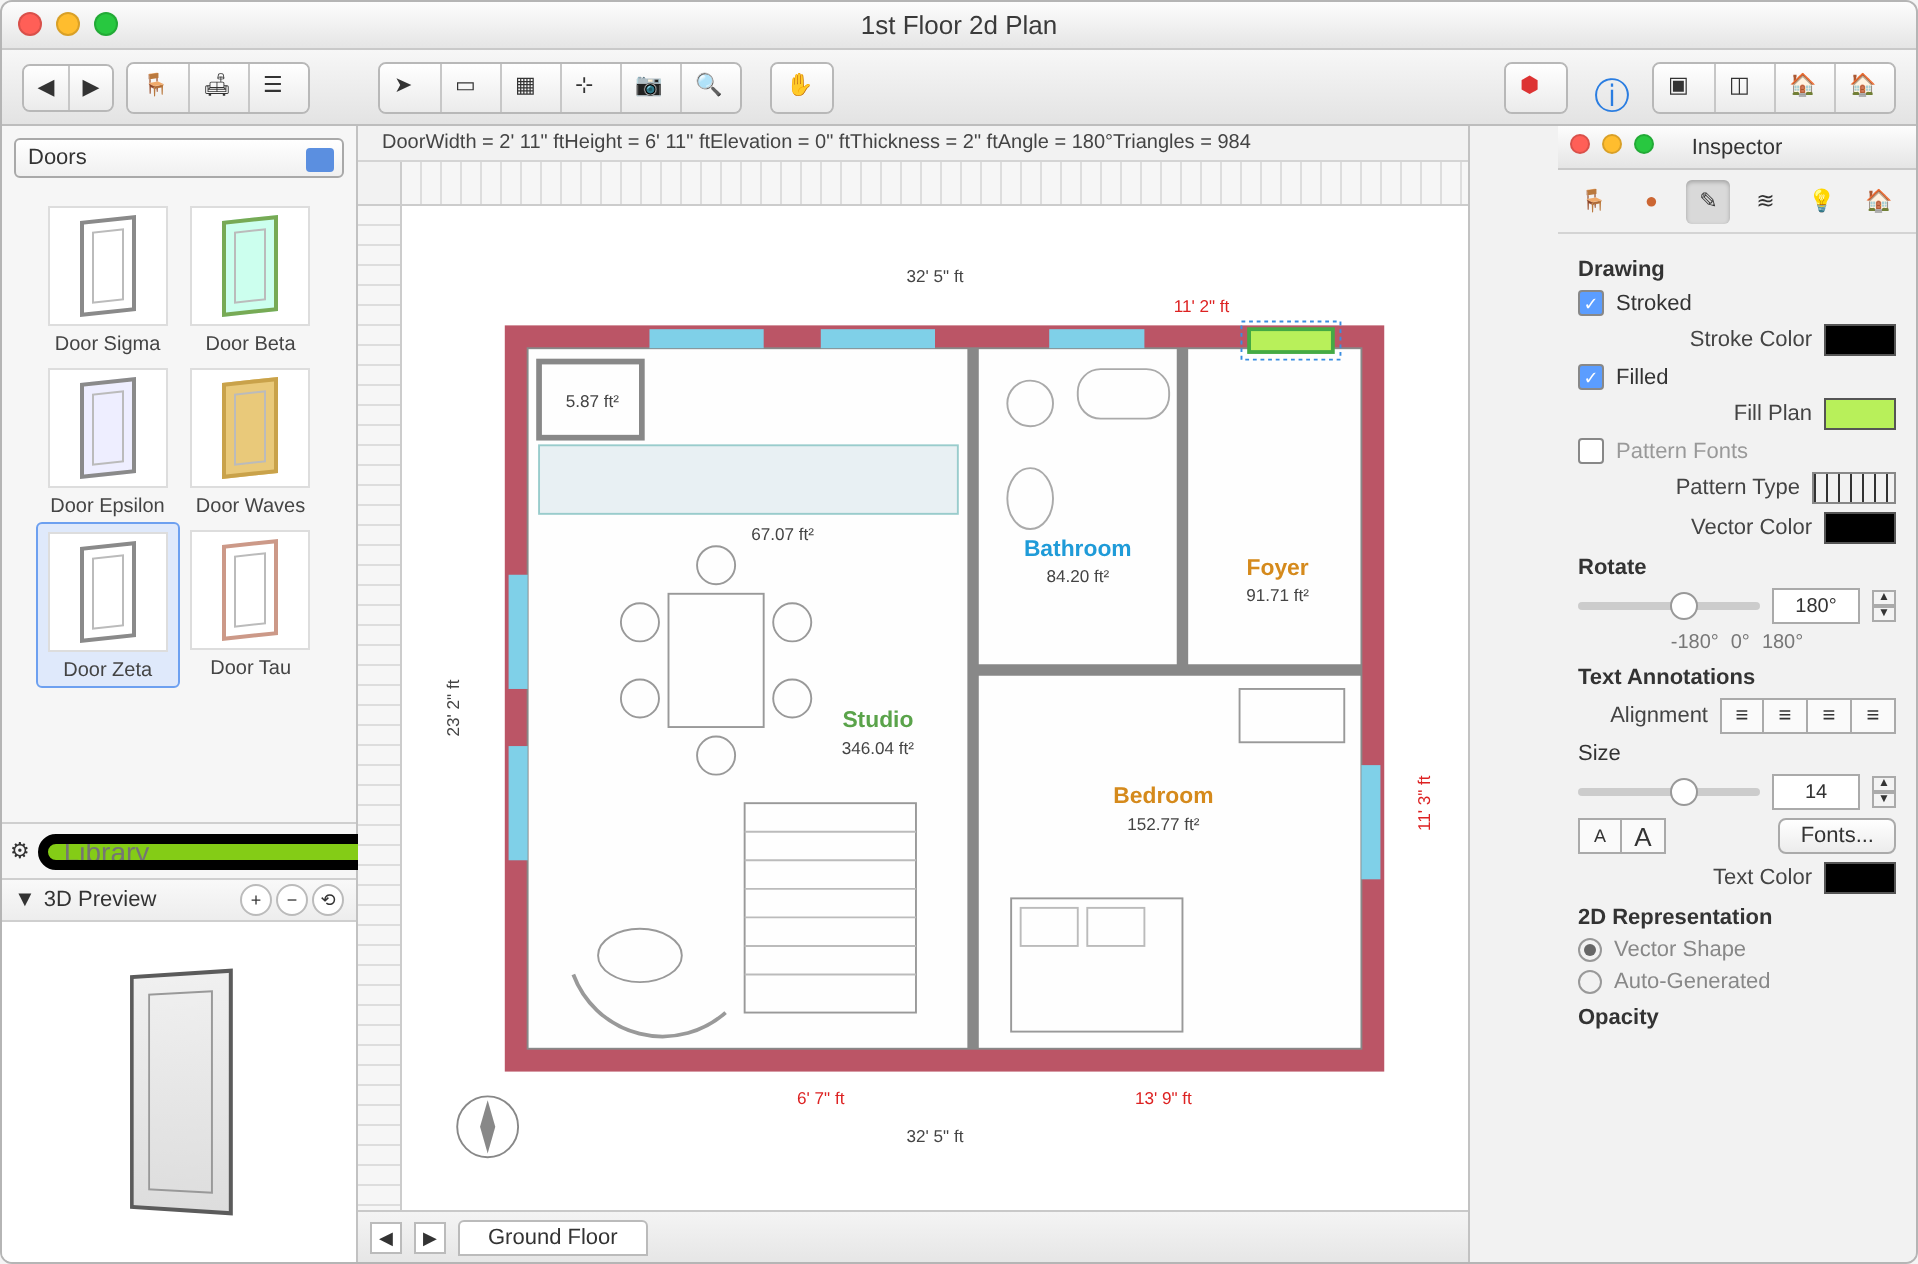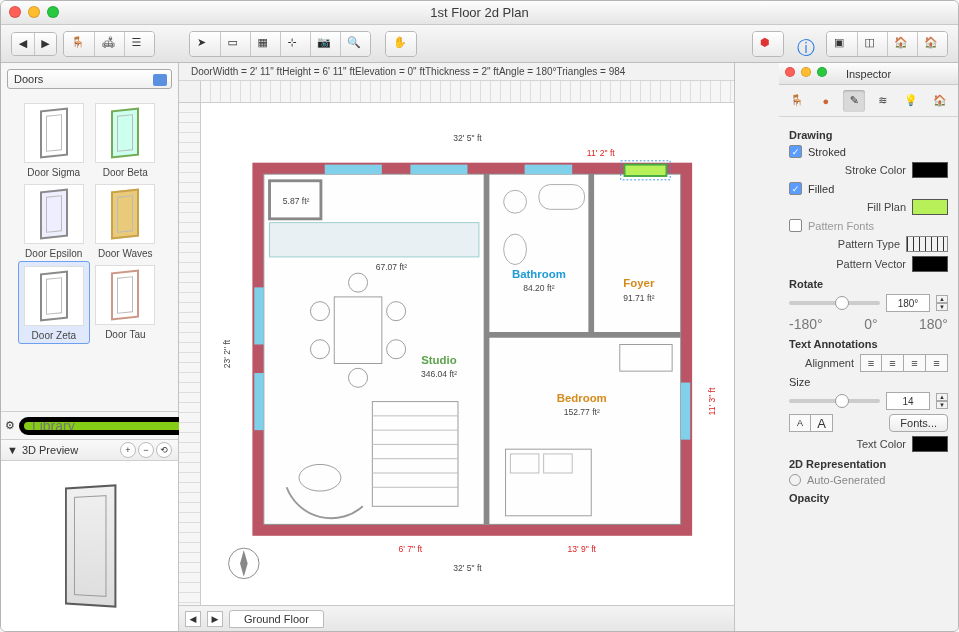"Pattern Vector" label { text: Pattern Vector -> Vector Color }
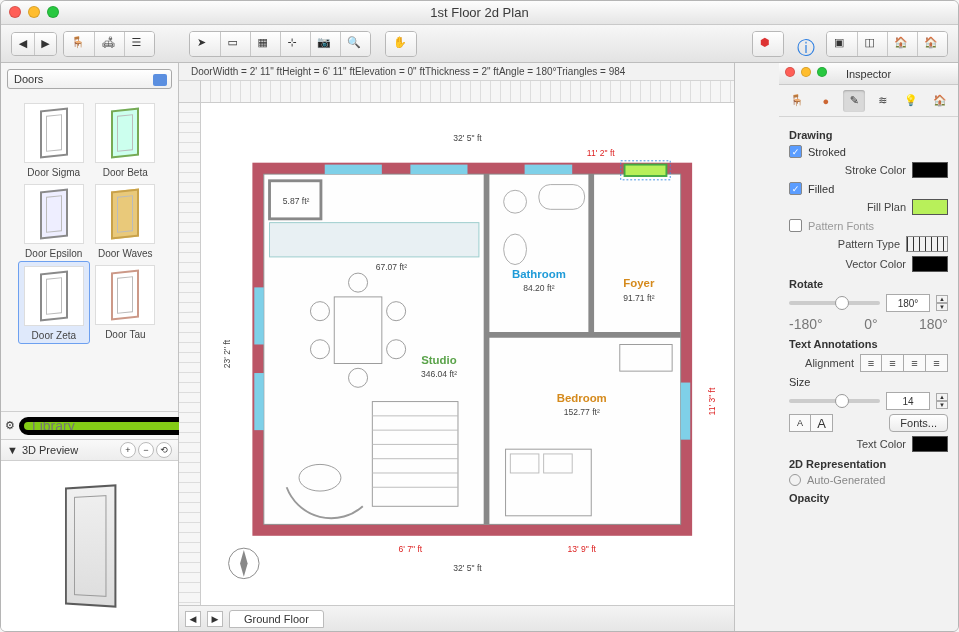"-180°" div.row { font-size: 14px -> 10px; justify-content: space-between -> center }
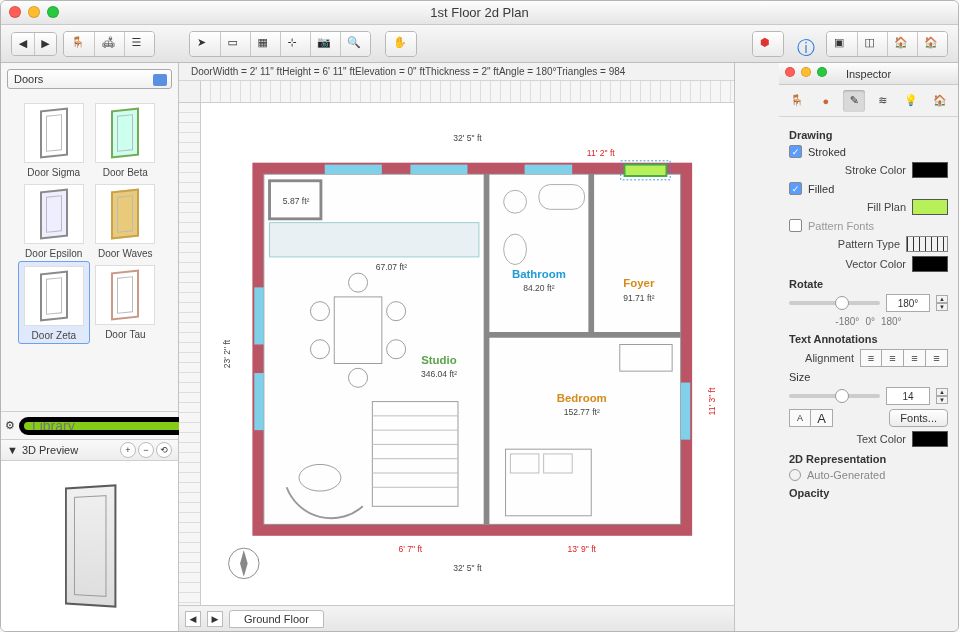"Vector Shape" div.row { html: none -> <div> <span></span> <span>Vector Shape</span> </div> }
